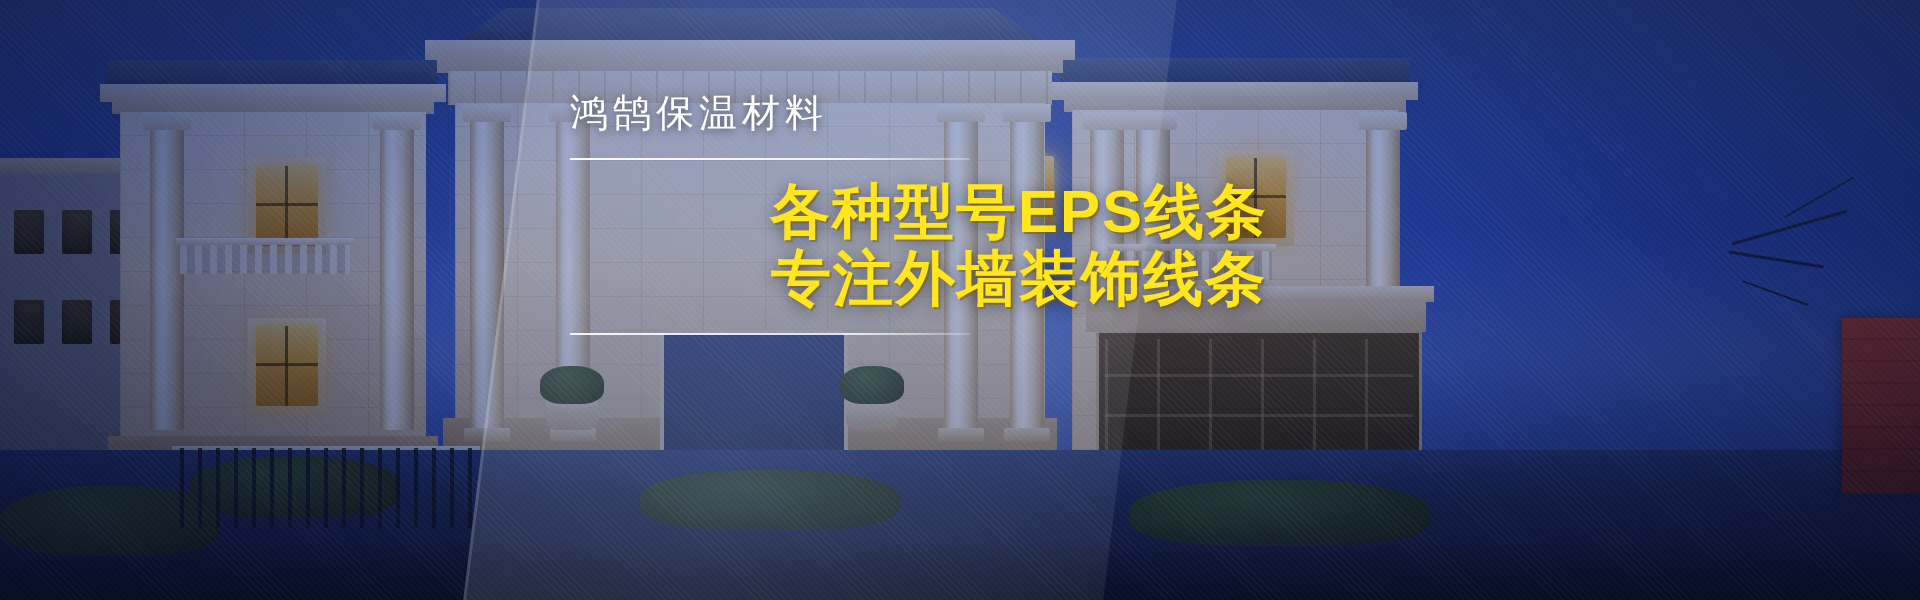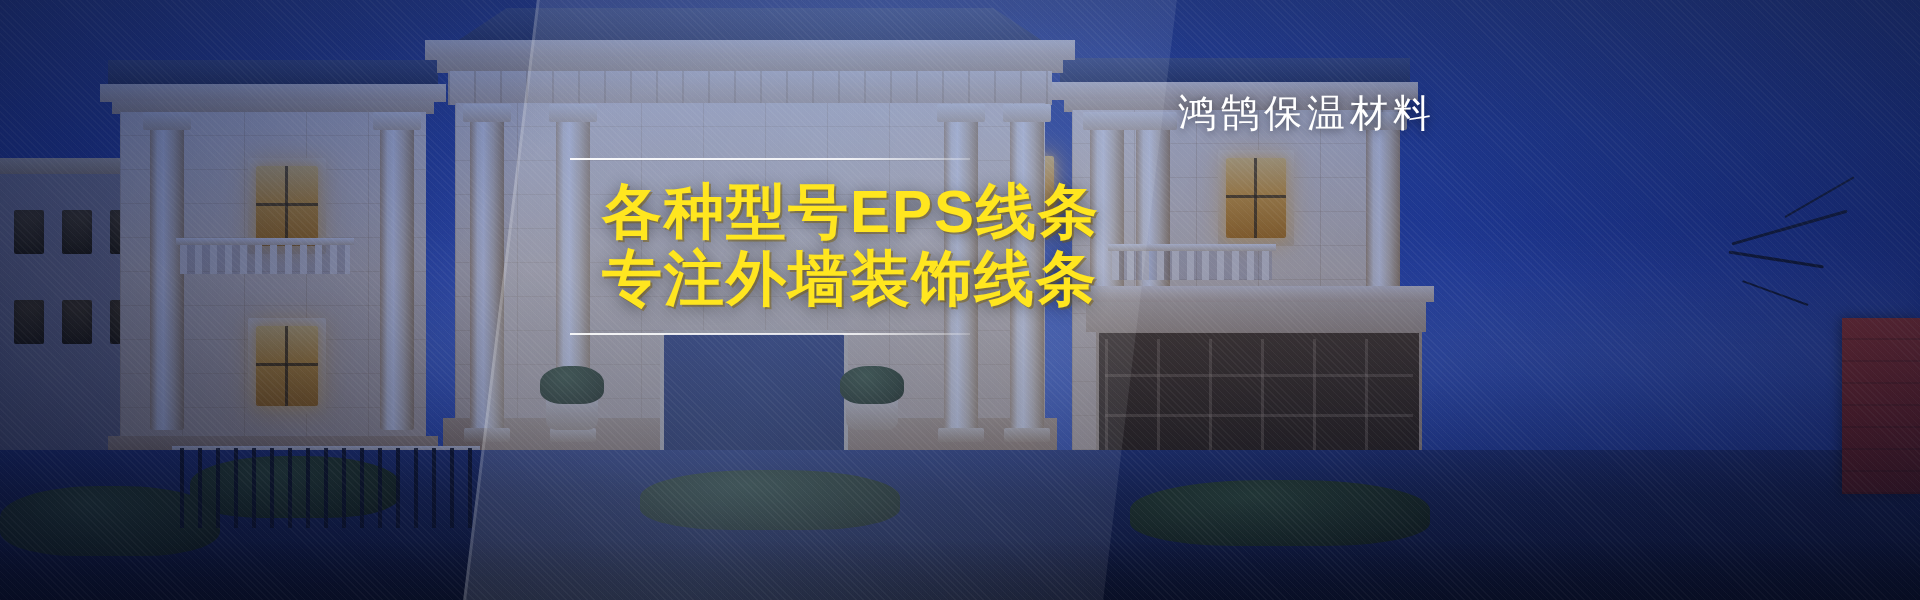"鸿鹄保温材料" .brand { text-align: right -> left }
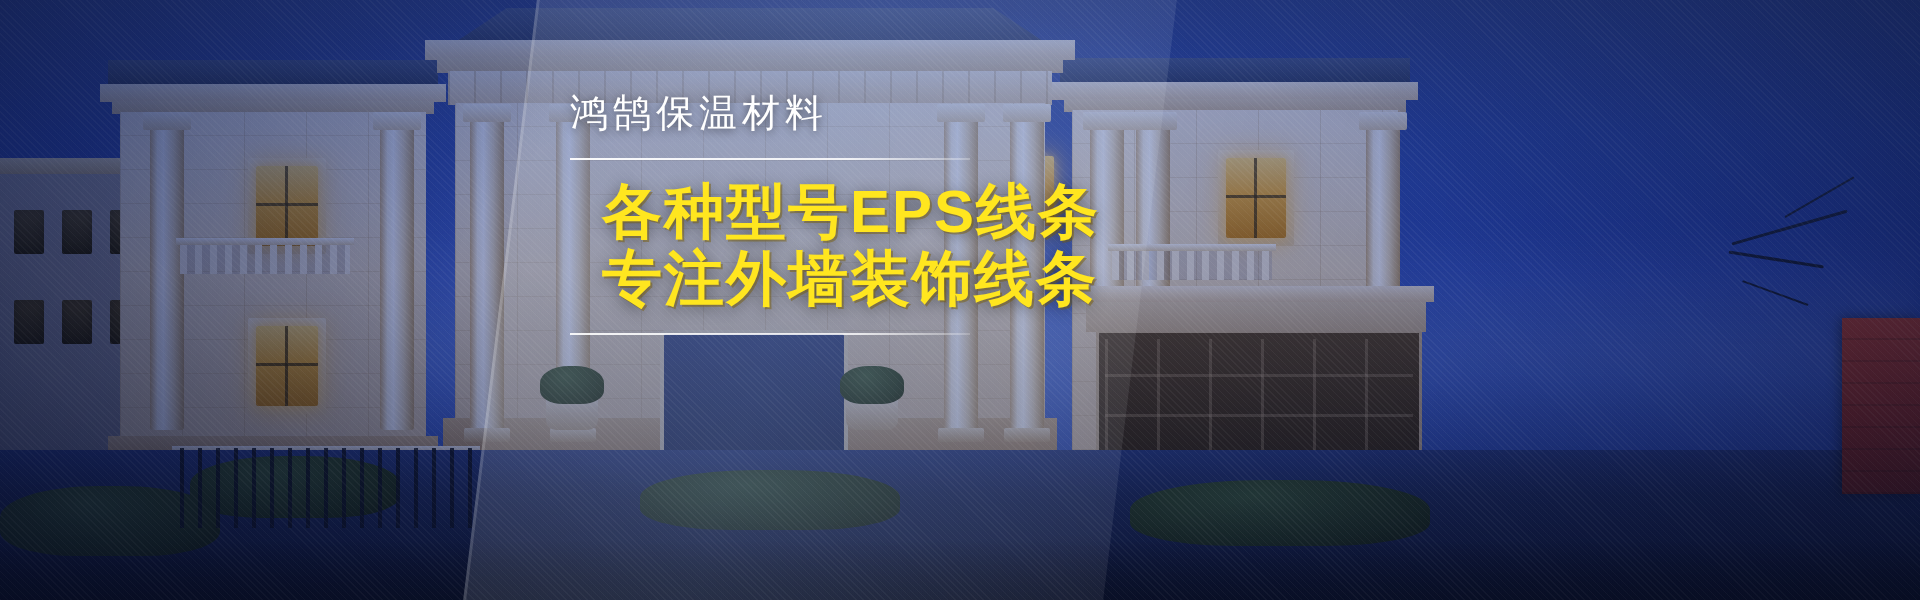"各种型号EPS线条" .head { text-align: left -> center }
